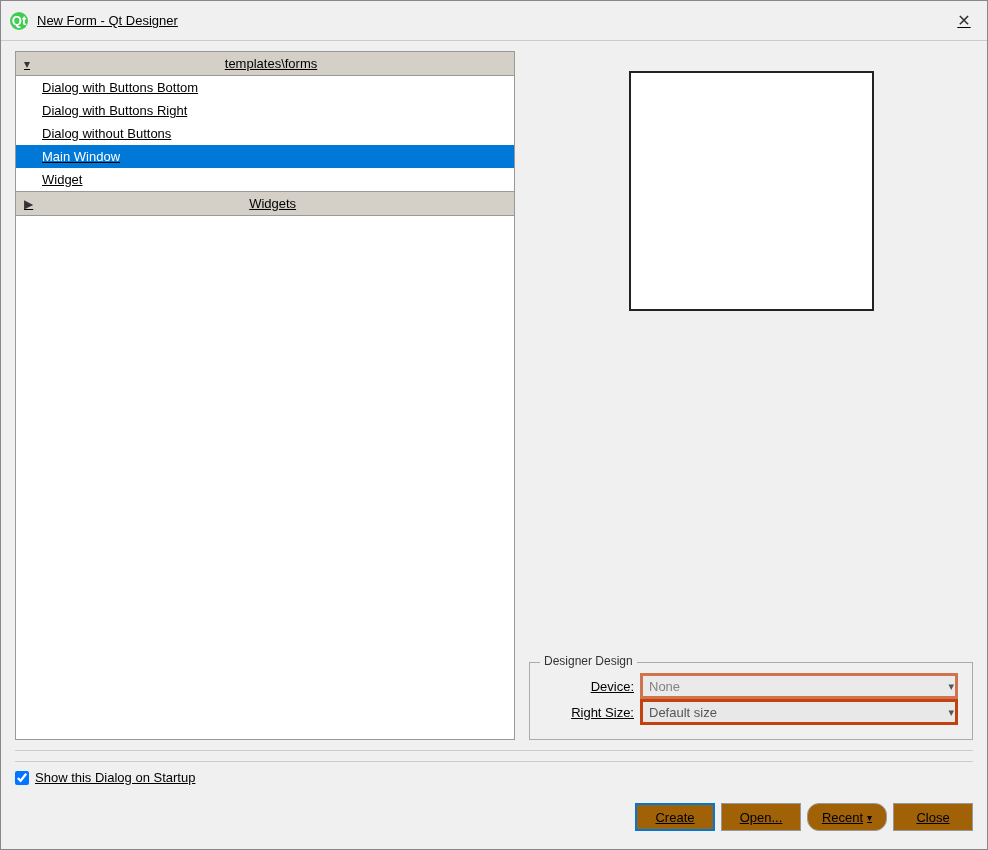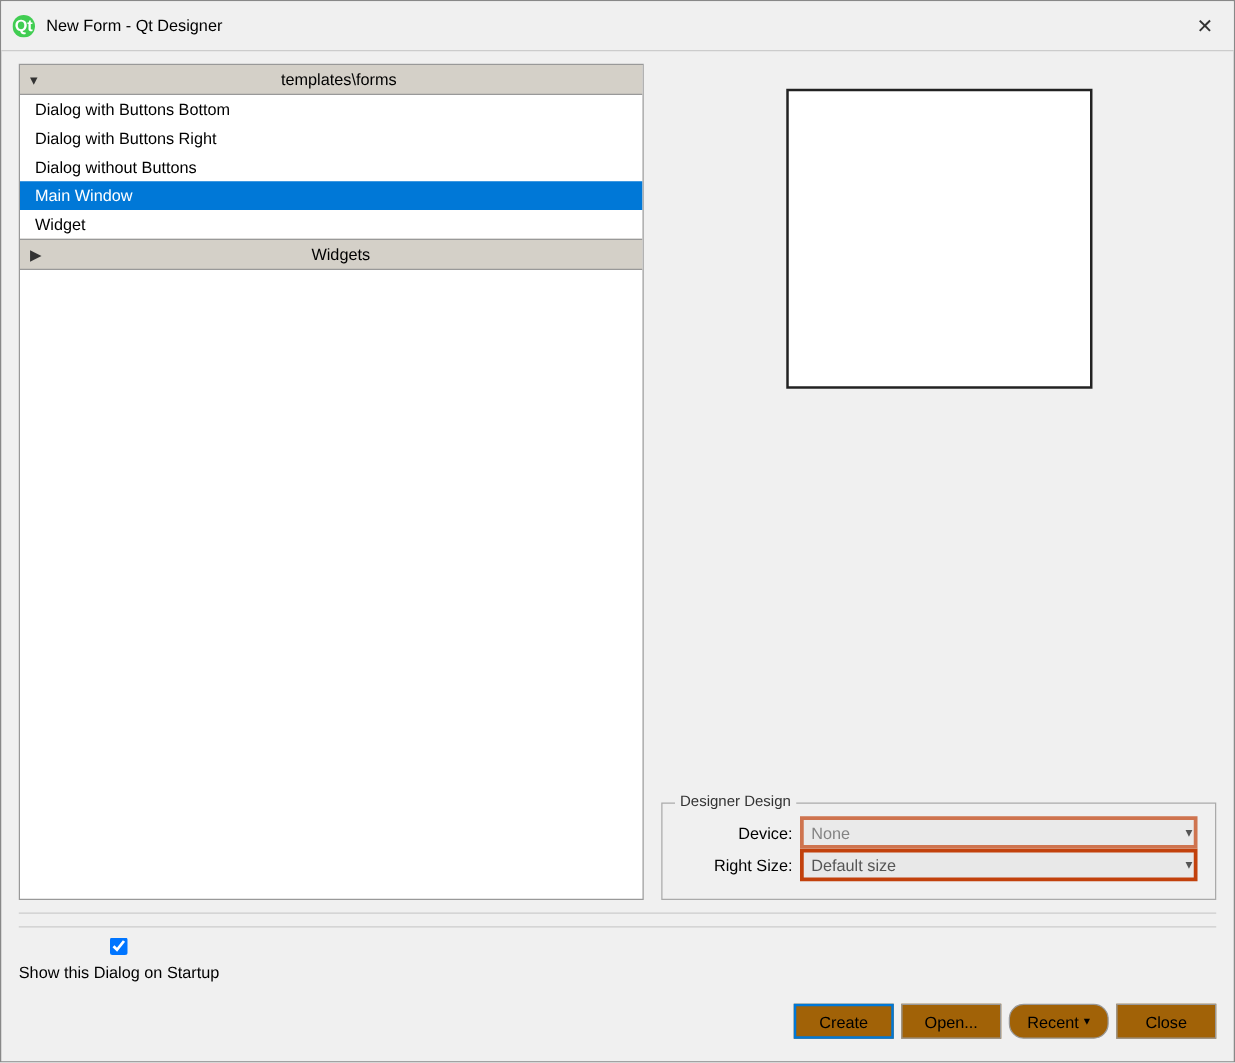"Qt" .window { text-decoration: none -> underline }
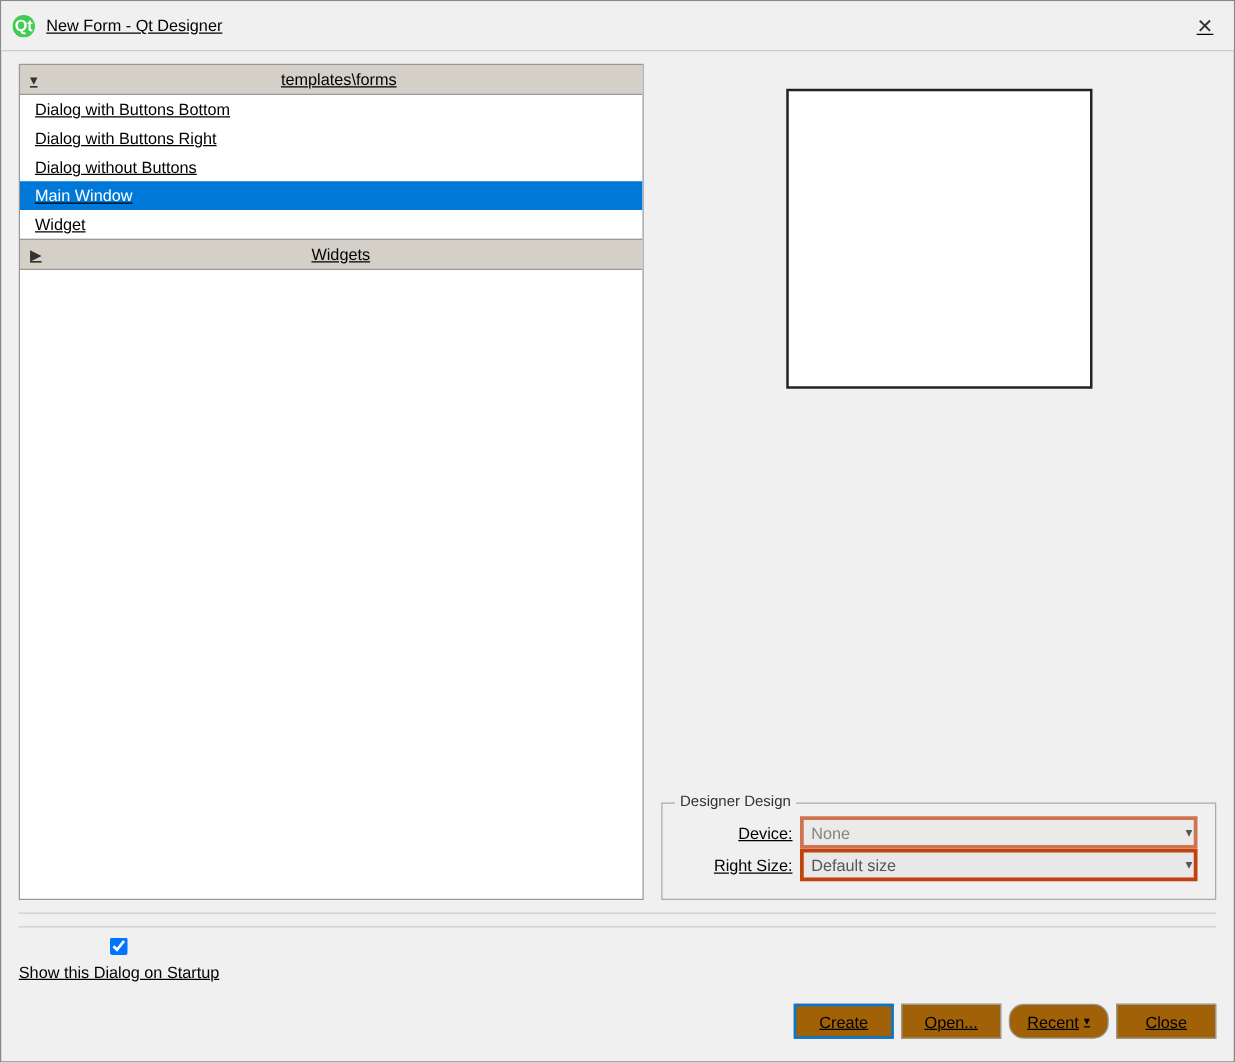"Dialog with Buttons Bottom" .tree-item { padding: 4px 10px 4px 12px -> 4px 10px 4px 26px }
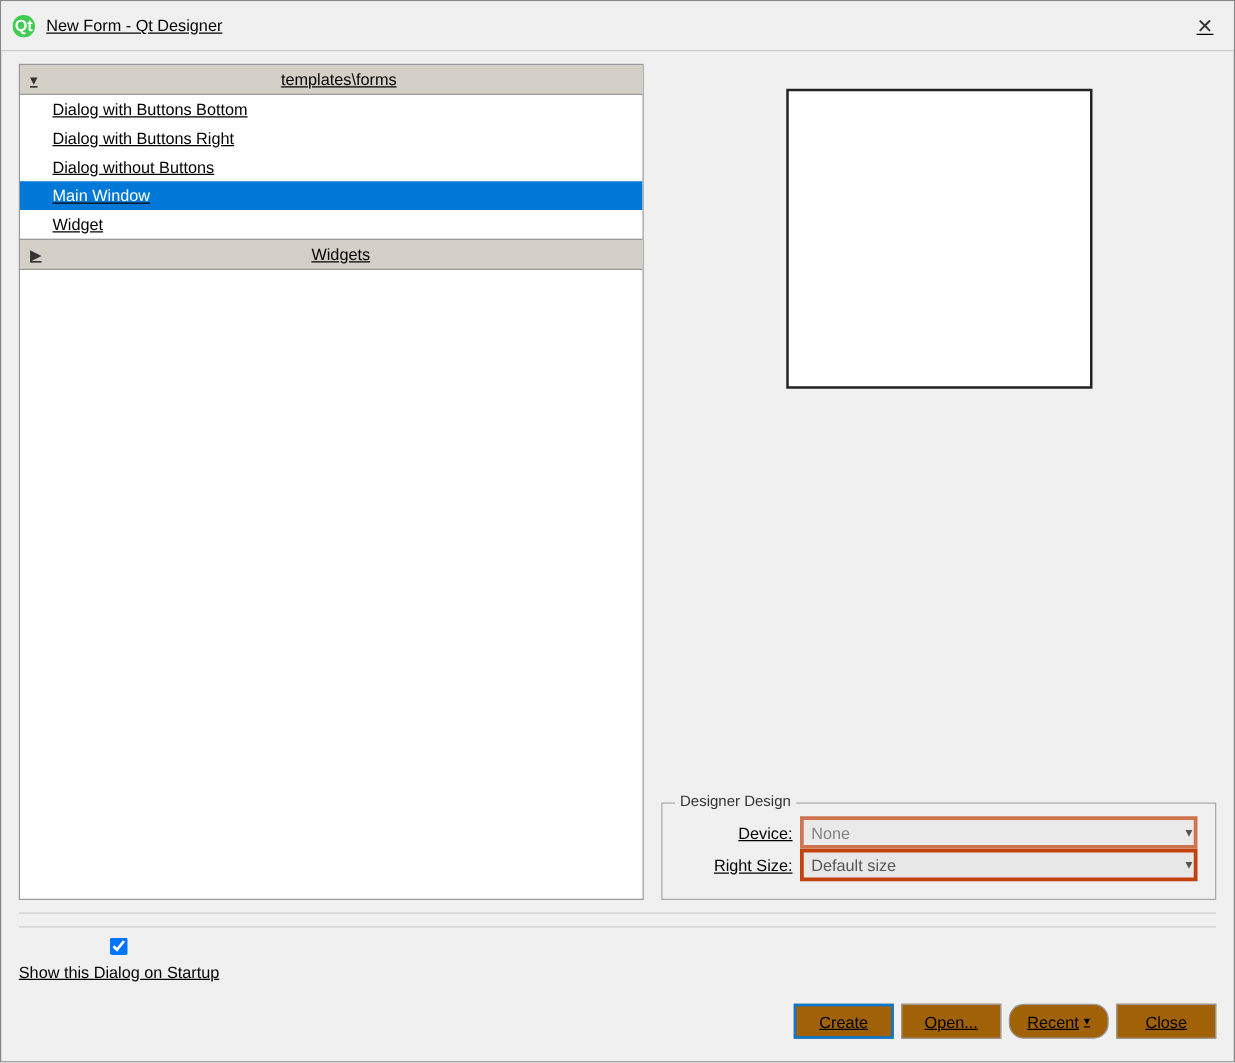"Show this Dialog on Startup" .checkbox-area { flex-direction: column -> none }
